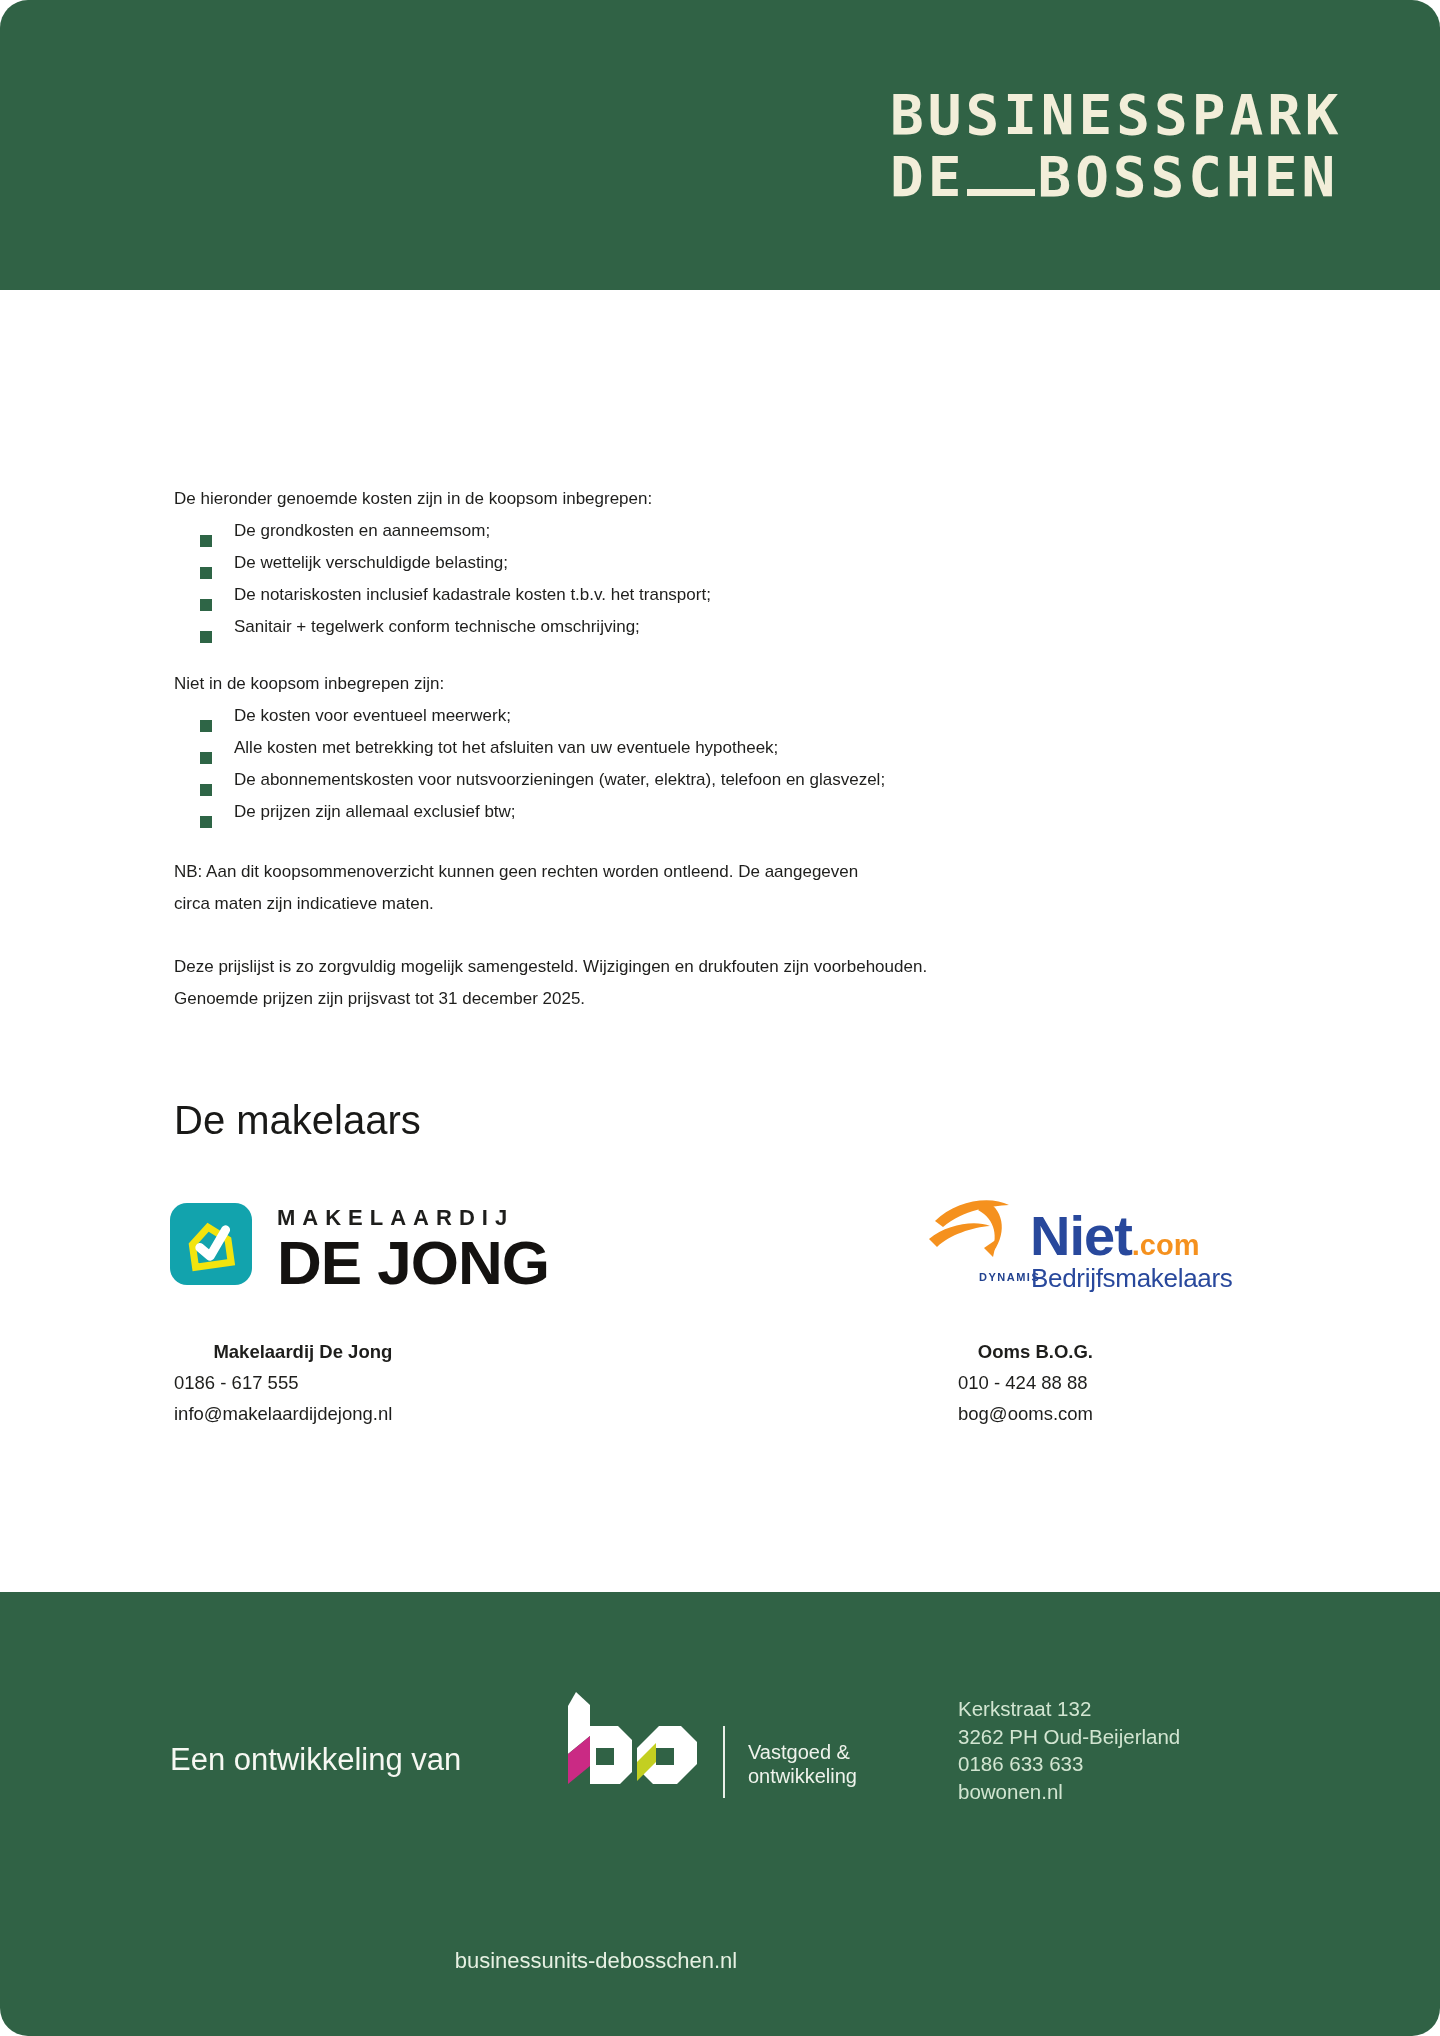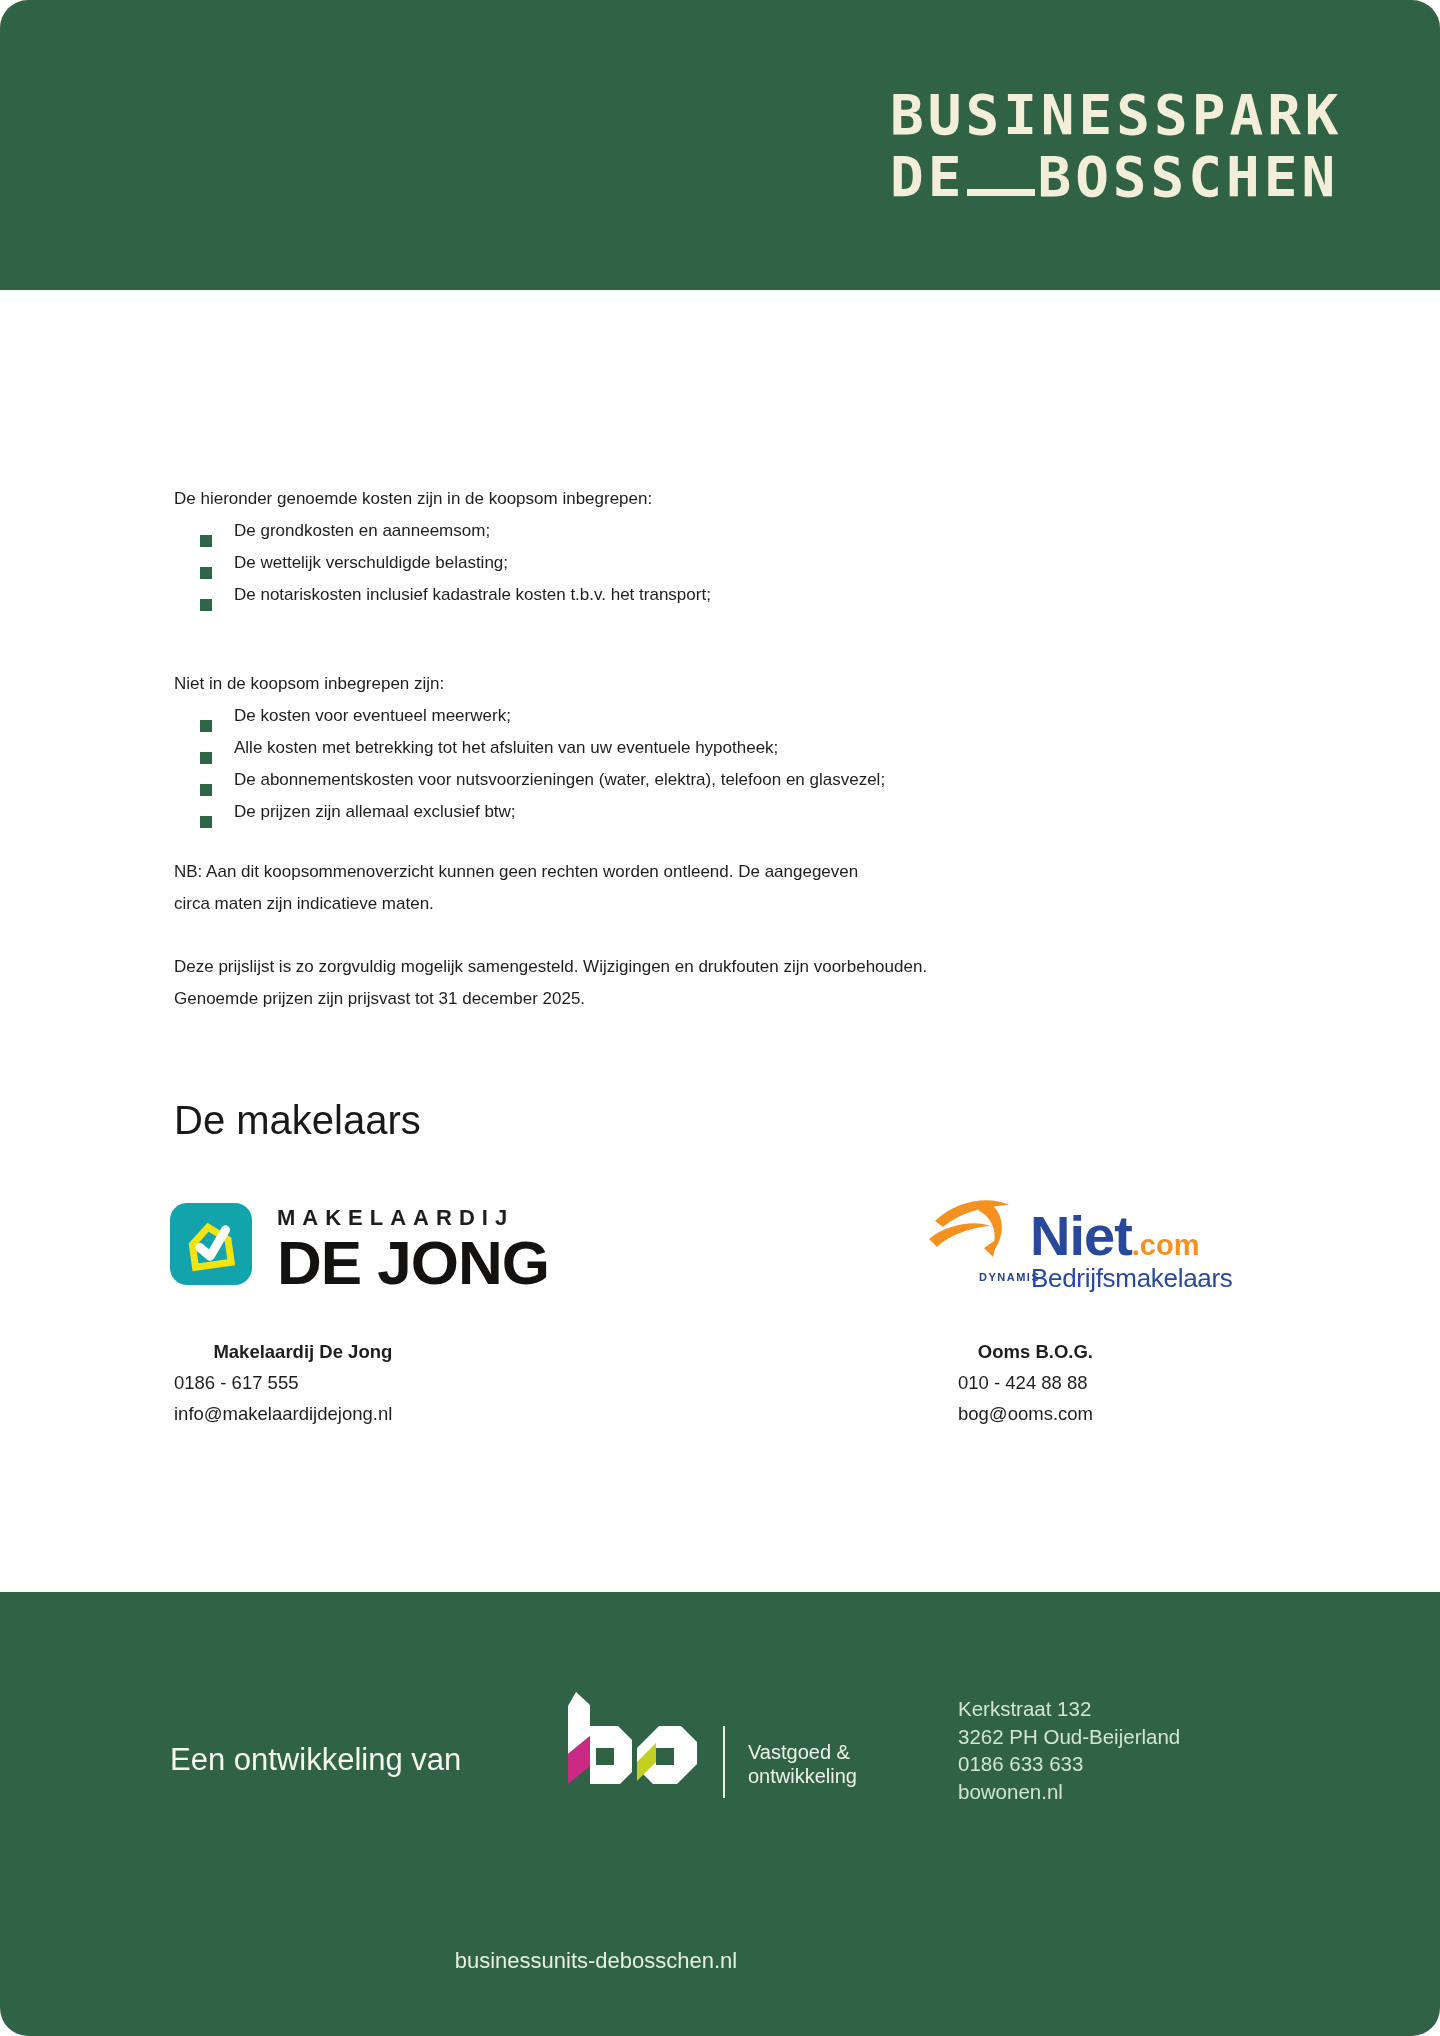"Sanitair + tegelwerk conform technische" li.bullet-item { html: none -> <li> <span></span> <span>Sanitair + tegelwerk conform technische omschrijving;</span> </li> }
